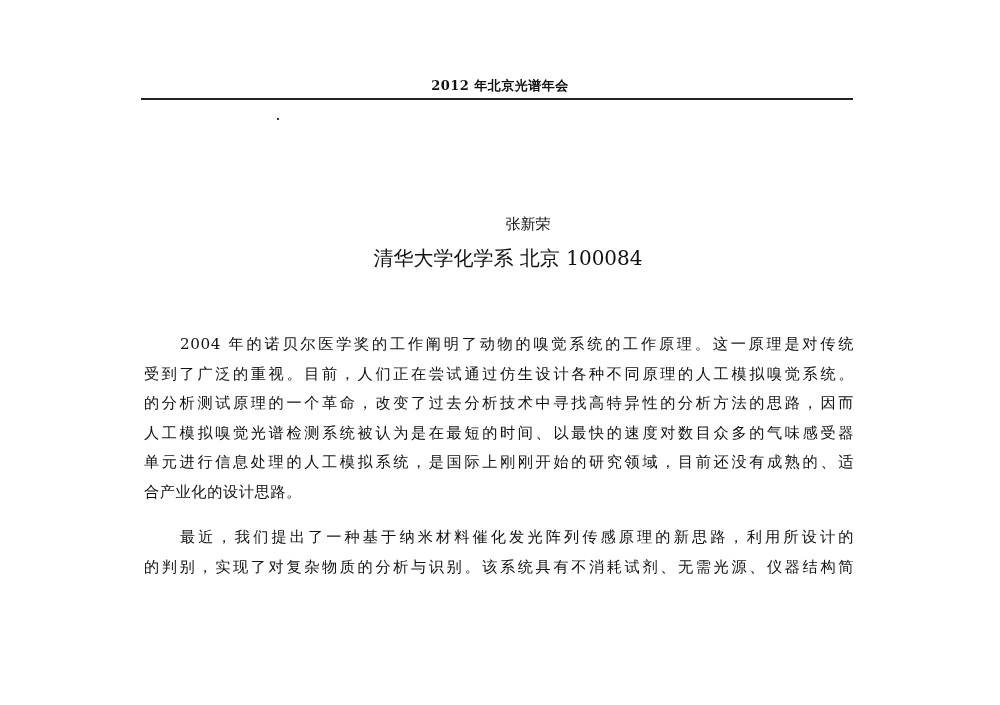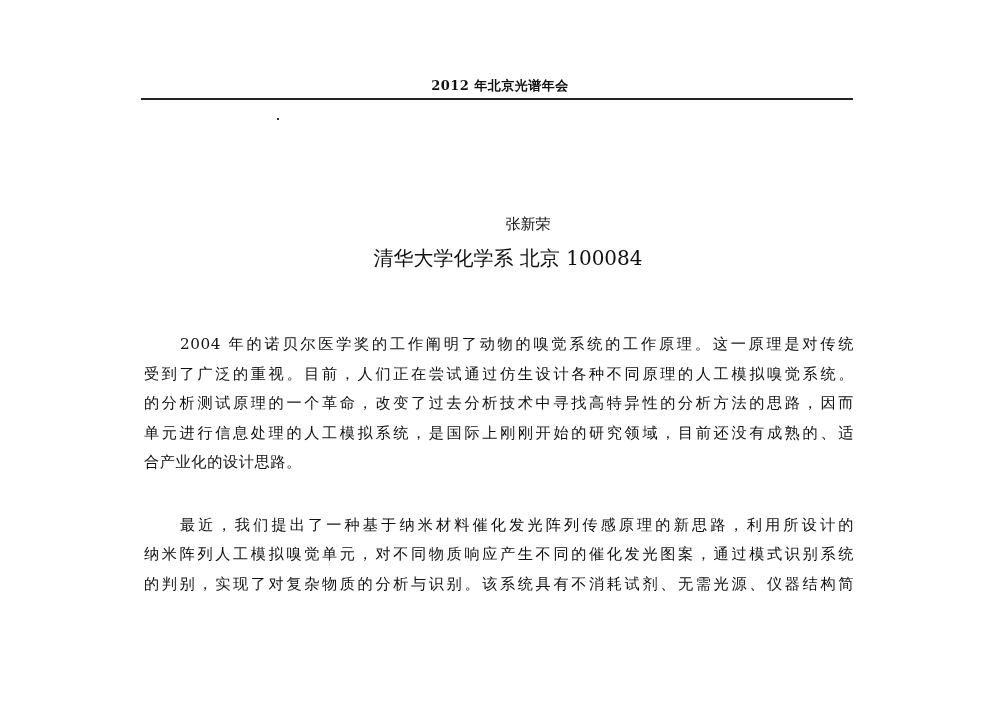"人工模拟嗅觉光谱检测系统被认为是在最短的时间、以最快的速度对数目众多的气味感受器" span.line { html: none -> <span>人工模拟嗅觉光谱检测系统被认为是在最短的时间、以最快的速度对数目众多的气味感受器</span> }
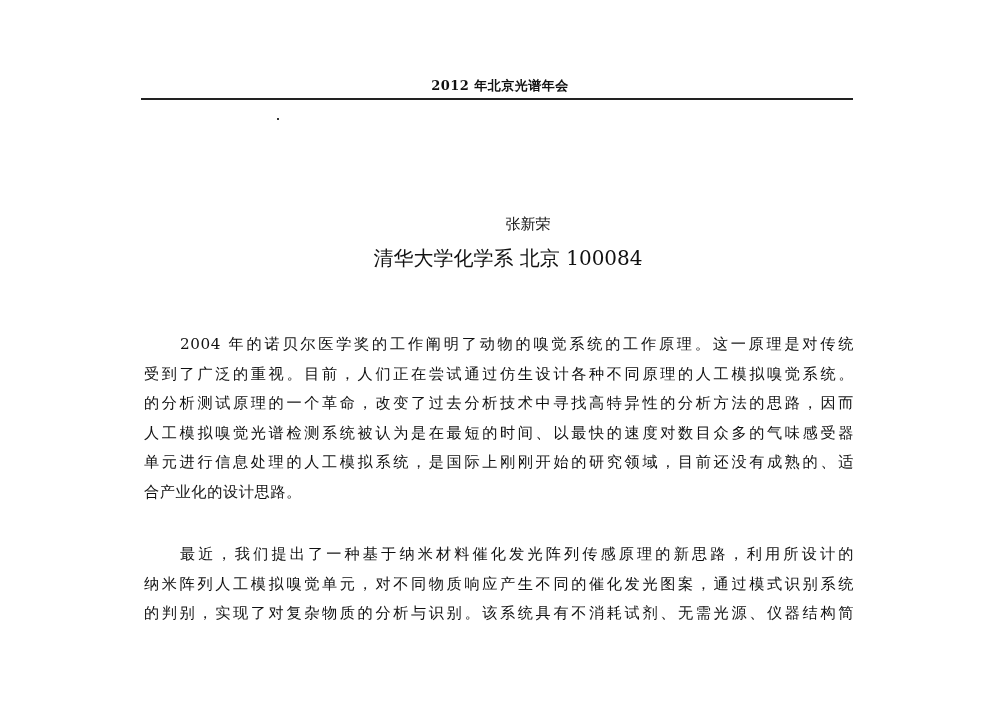"最近，我们提出了一种基于纳米材料催化发光阵列传感原理的新思路，利用所设计的" .para + .para { margin-top: 33px -> 16px }
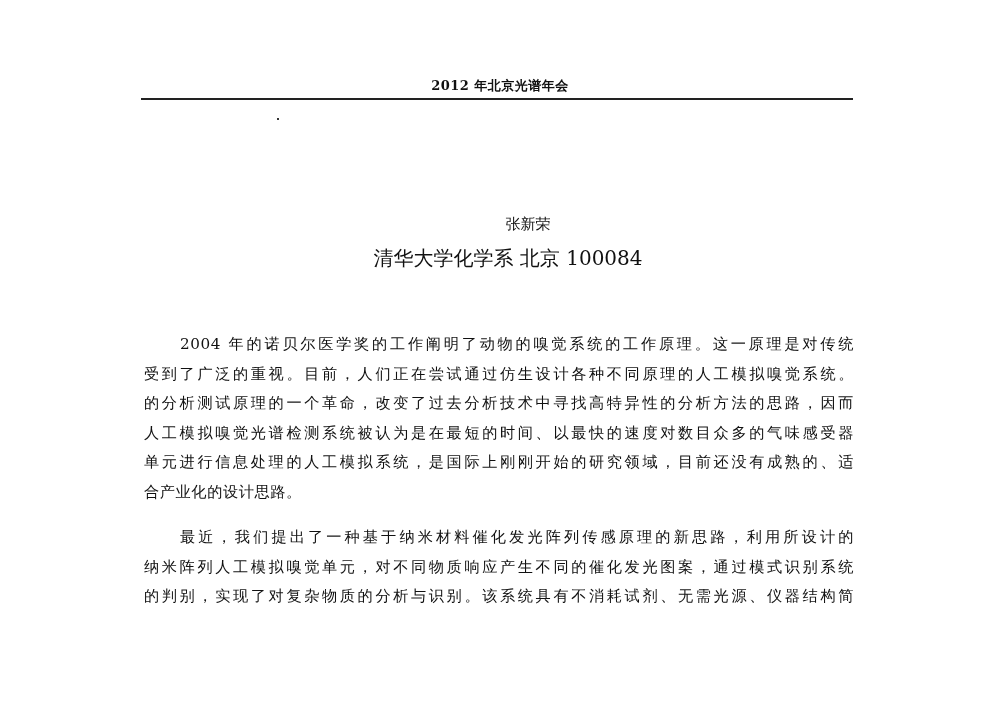"纳米阵列人工模拟嗅觉单元，对不同物质响应产生不同的催化发光图案，通过模式识别系统" span.line { html: <span>纳米阵列人工模拟嗅觉单元，对不同物质响应产生不同的催化发光图案，通过模式识别系统</span> -> none }
